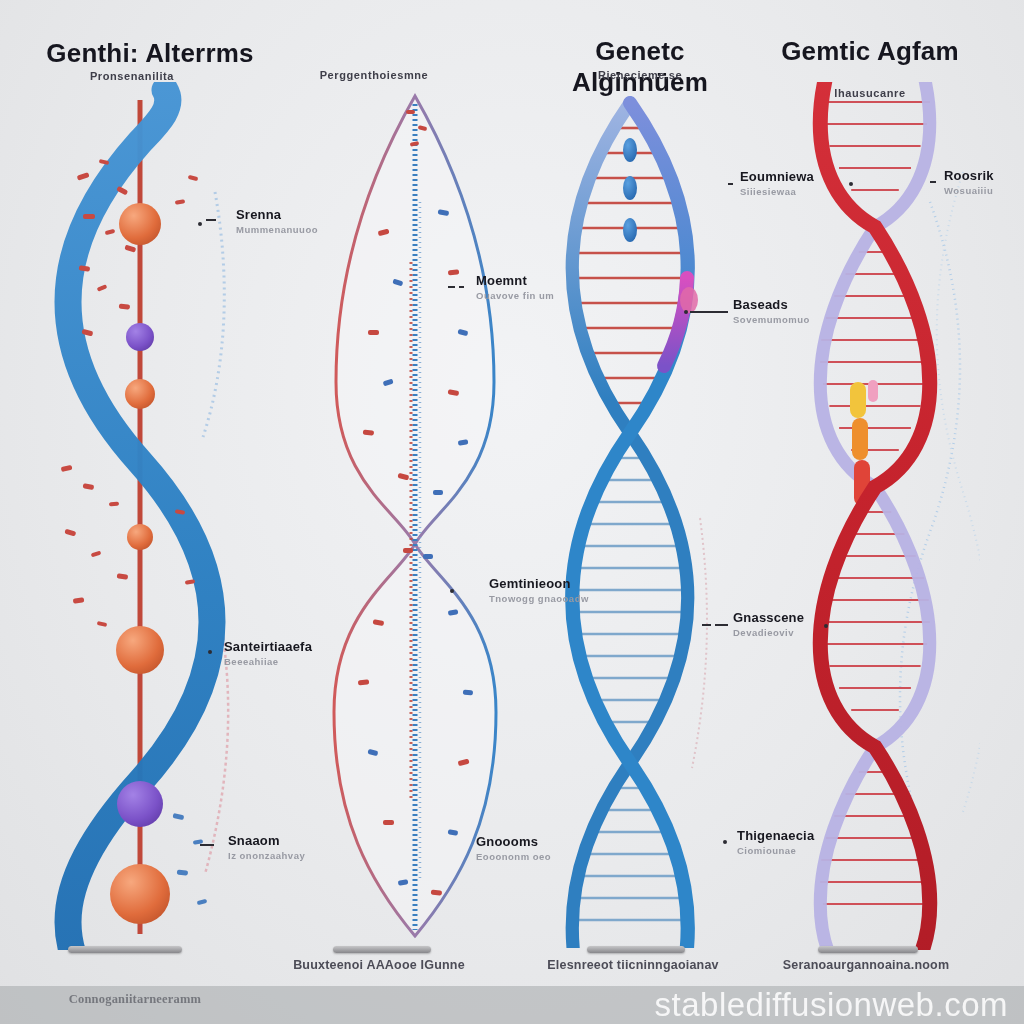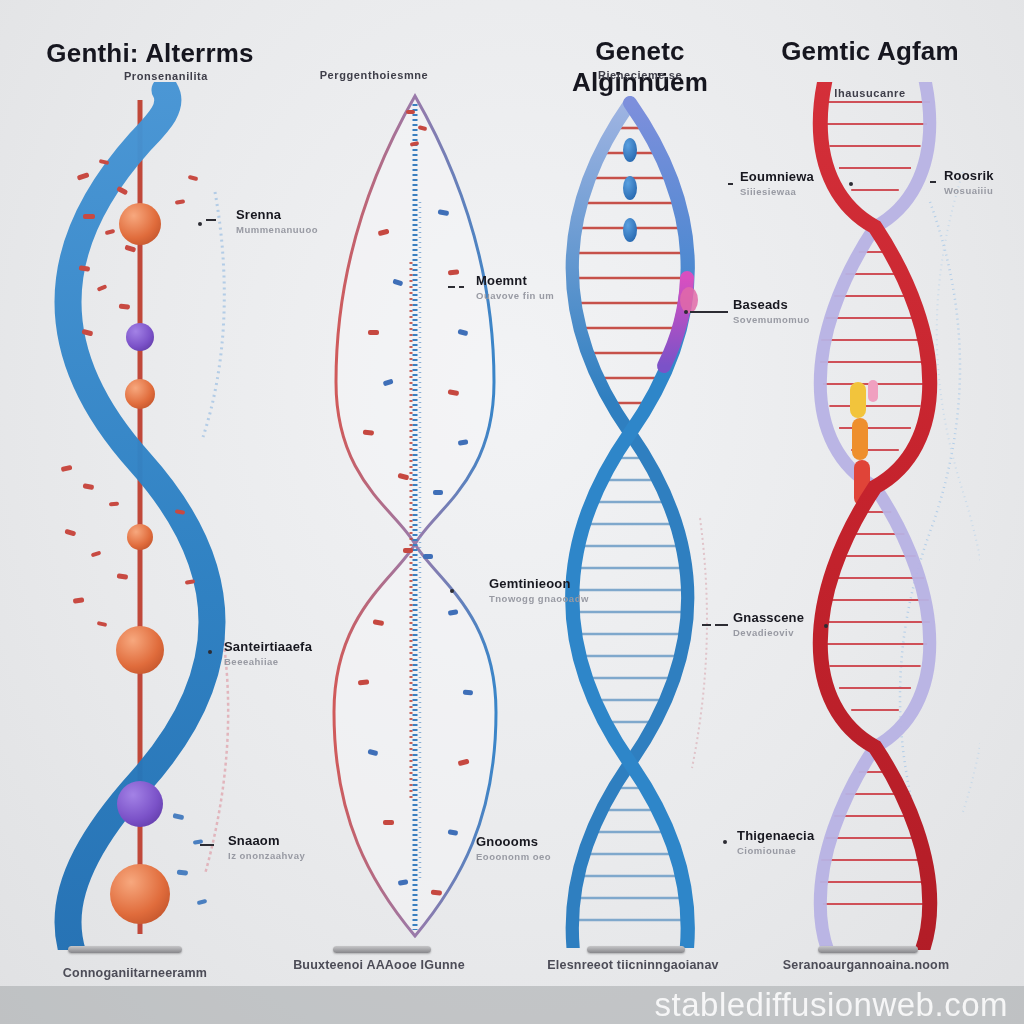"Pronsenanilita" div.col-subtitle { left: 46px -> 12px }
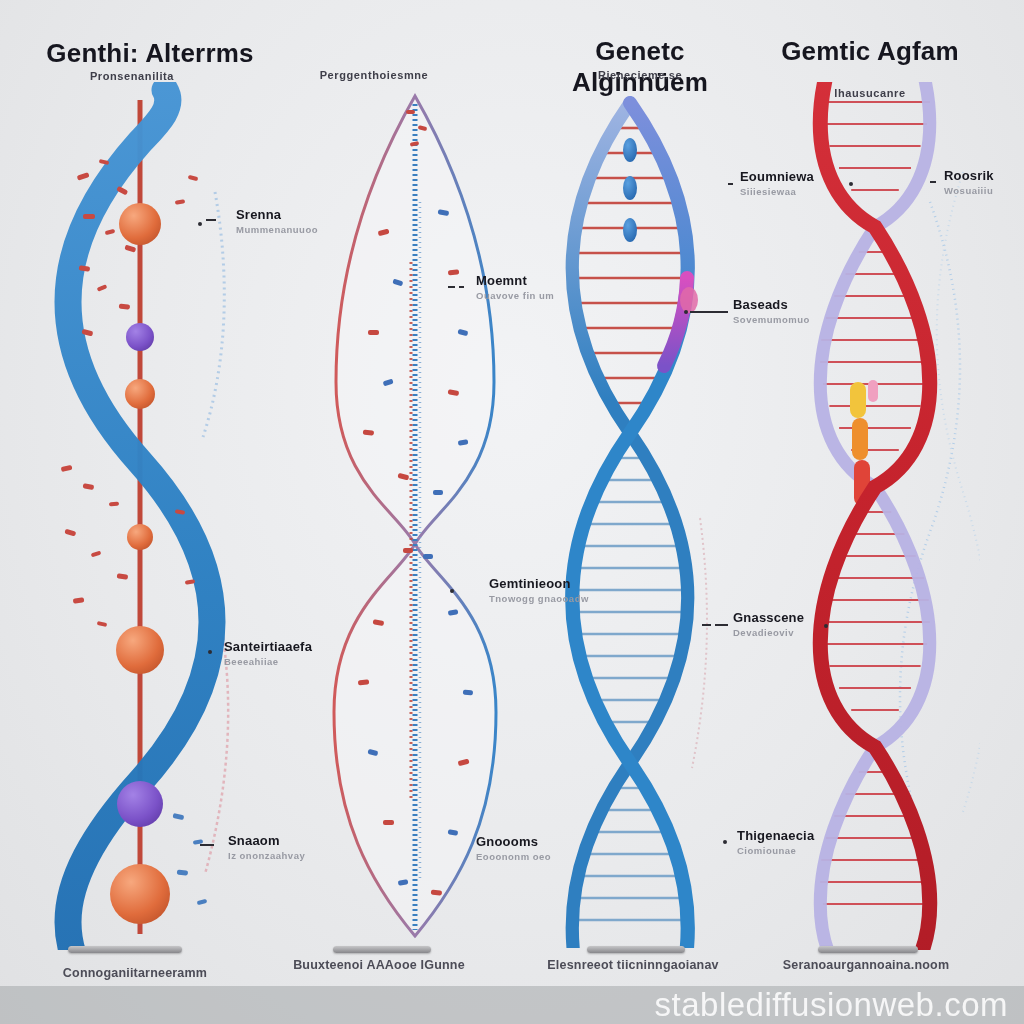"Connoganiitarneeramm" div.caption { font-family: none -> Liberation Serif, serif; top: 966px -> 992px }
